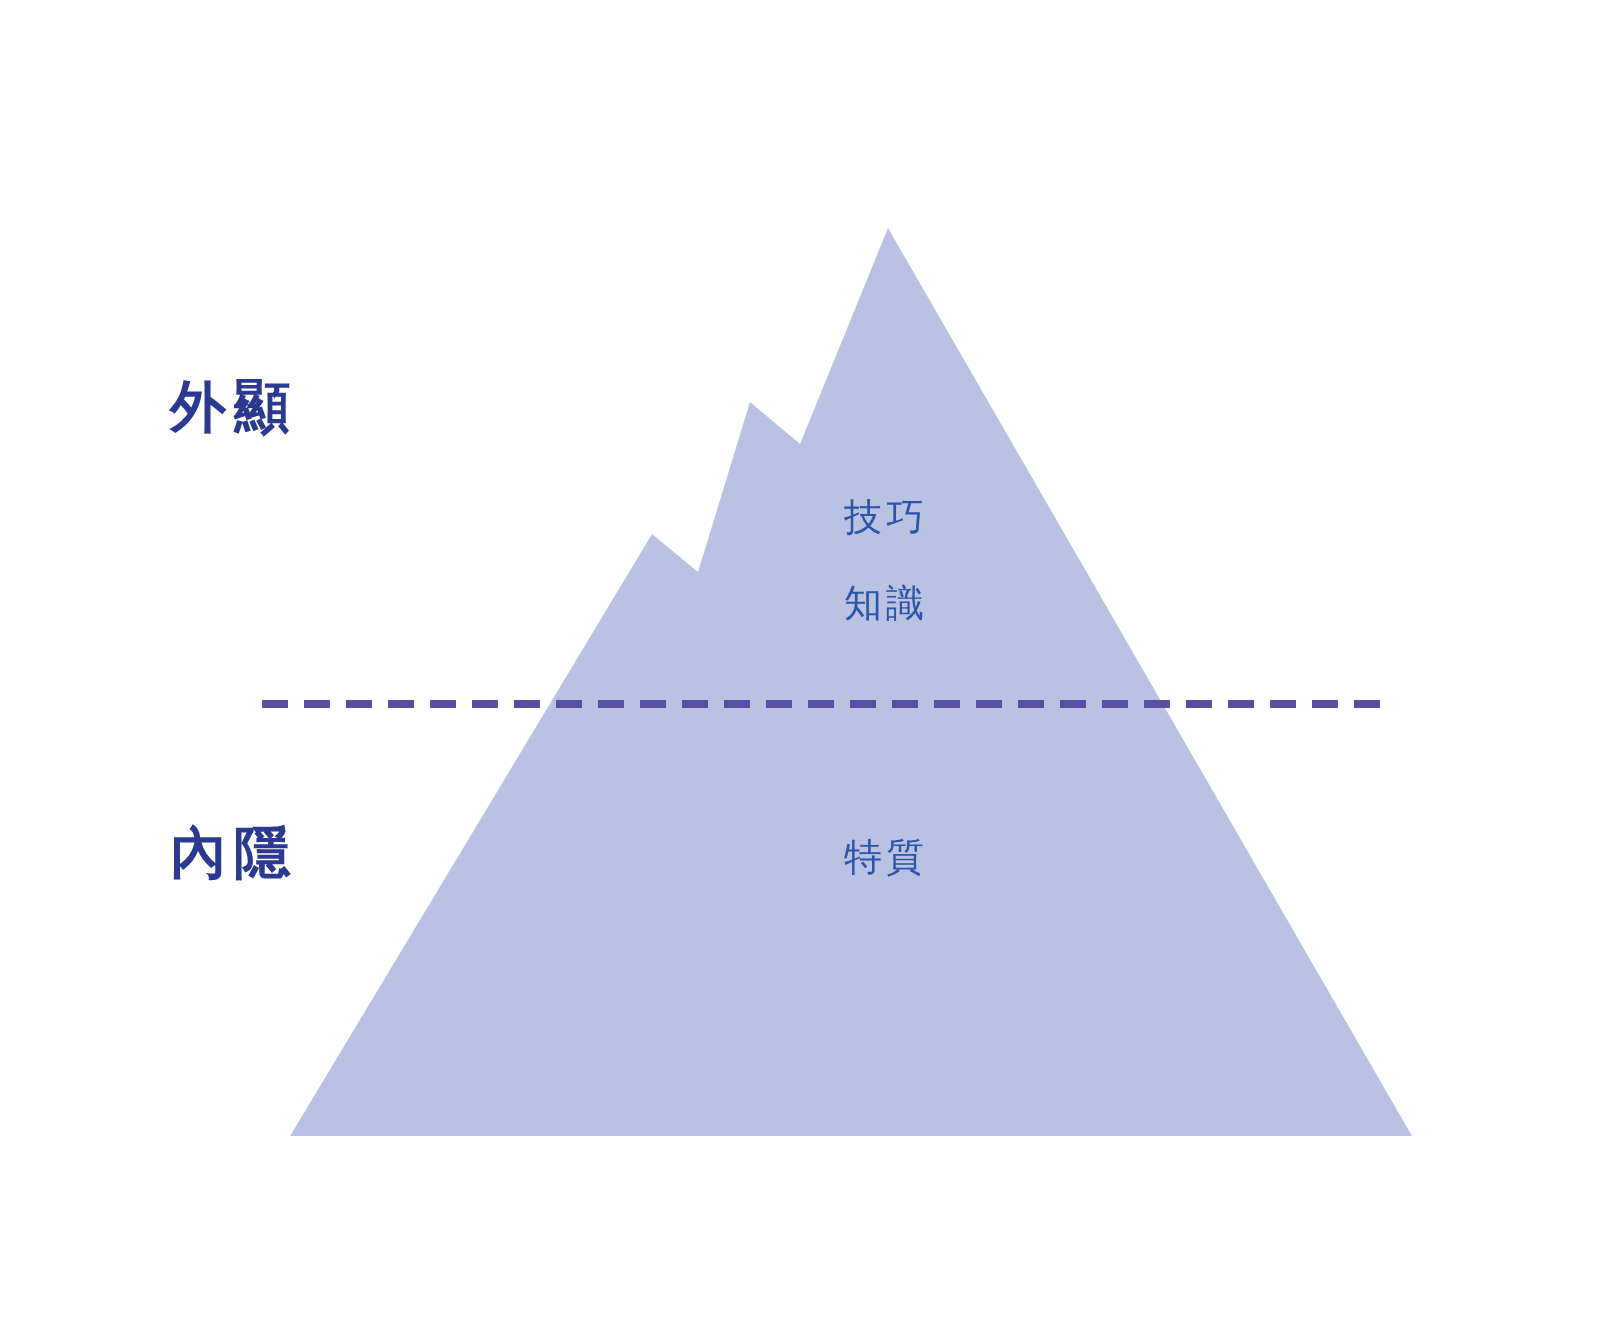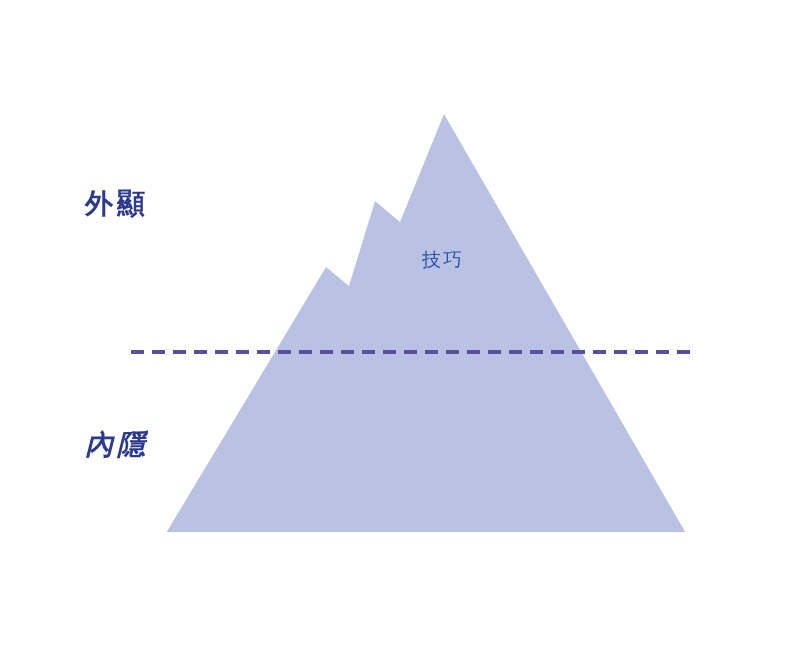"外顯" .canvas { height: 532px -> 672px }
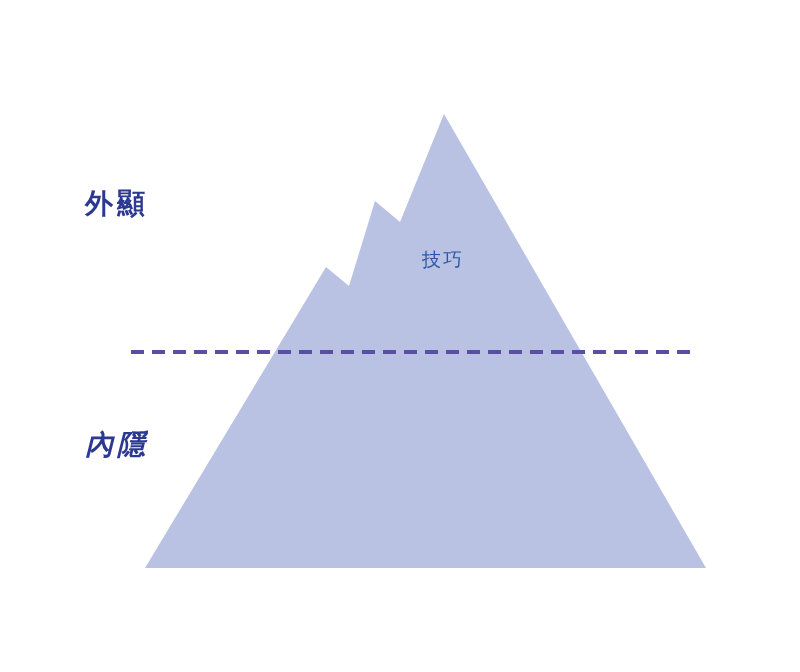"知識" div { html: none -> <div>知識</div> }
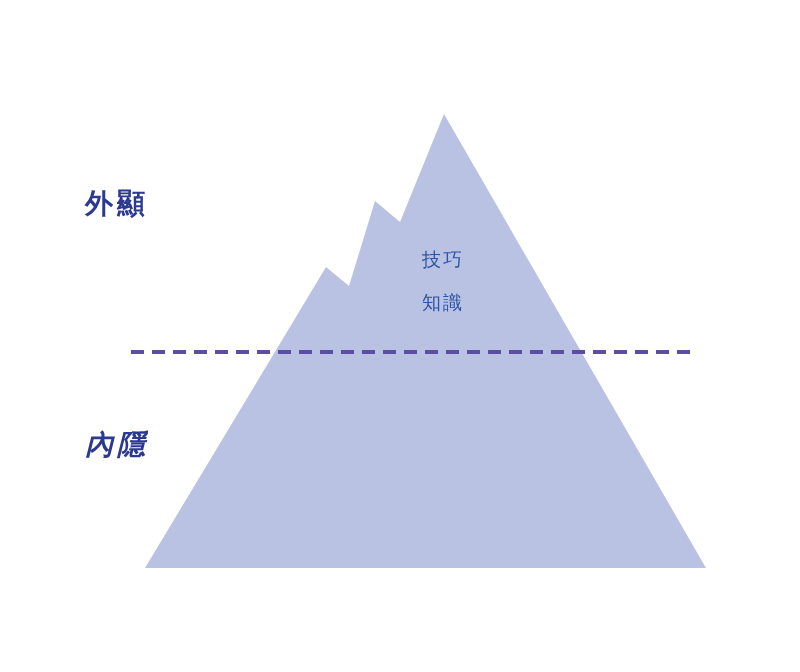"內隱" .side-label.implicit { font-style: italic -> none; top: 431px -> 413px }
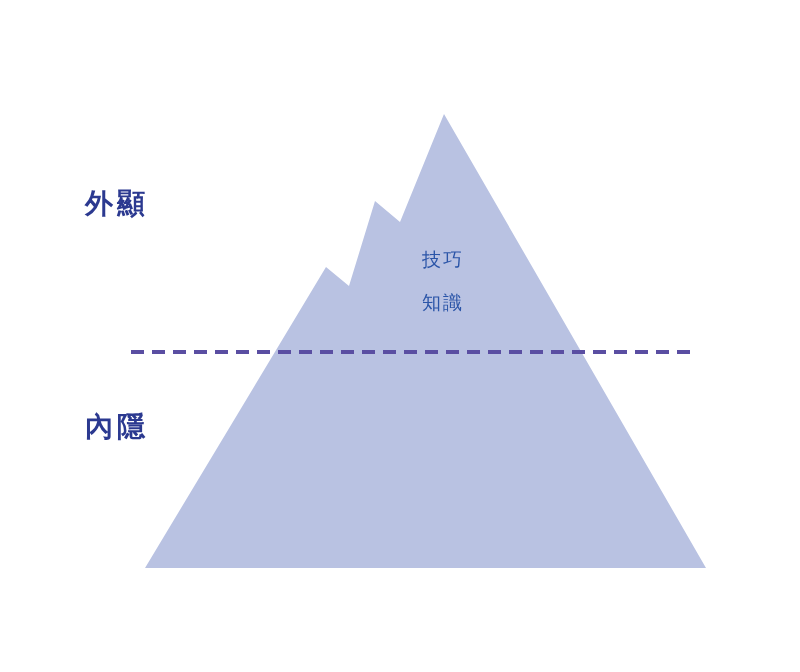"特質" div { html: none -> <div>特質</div> }
